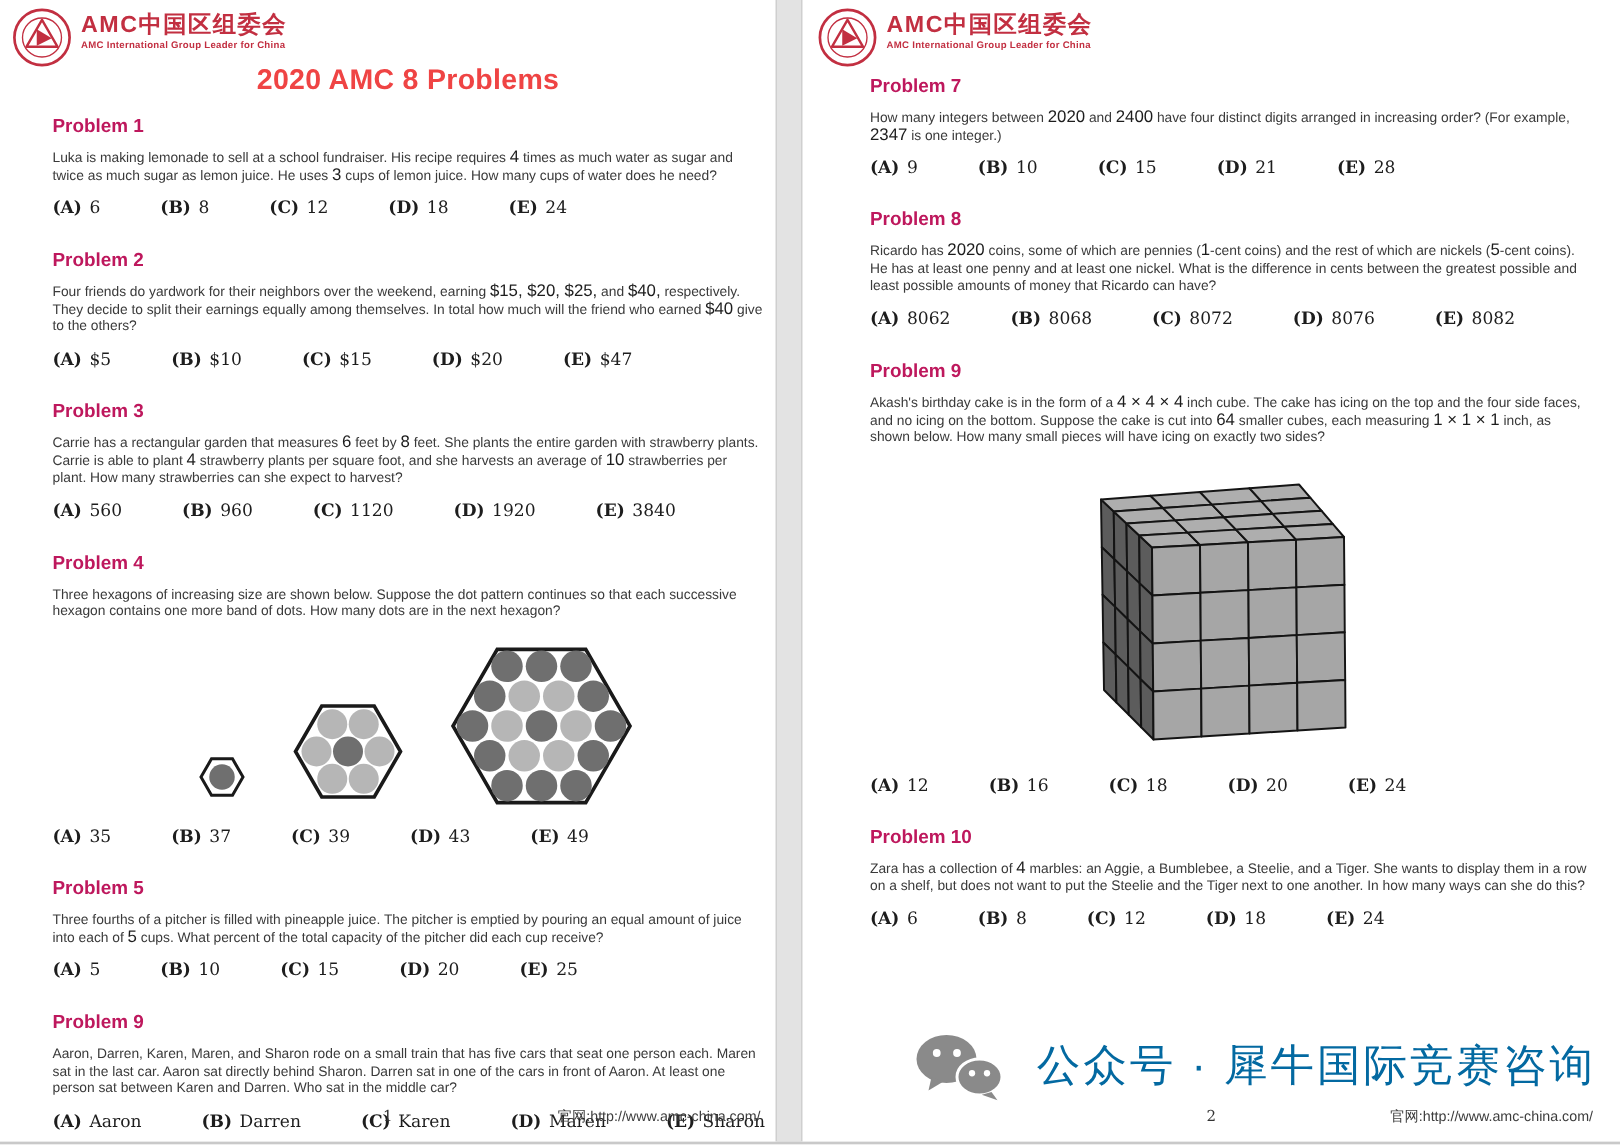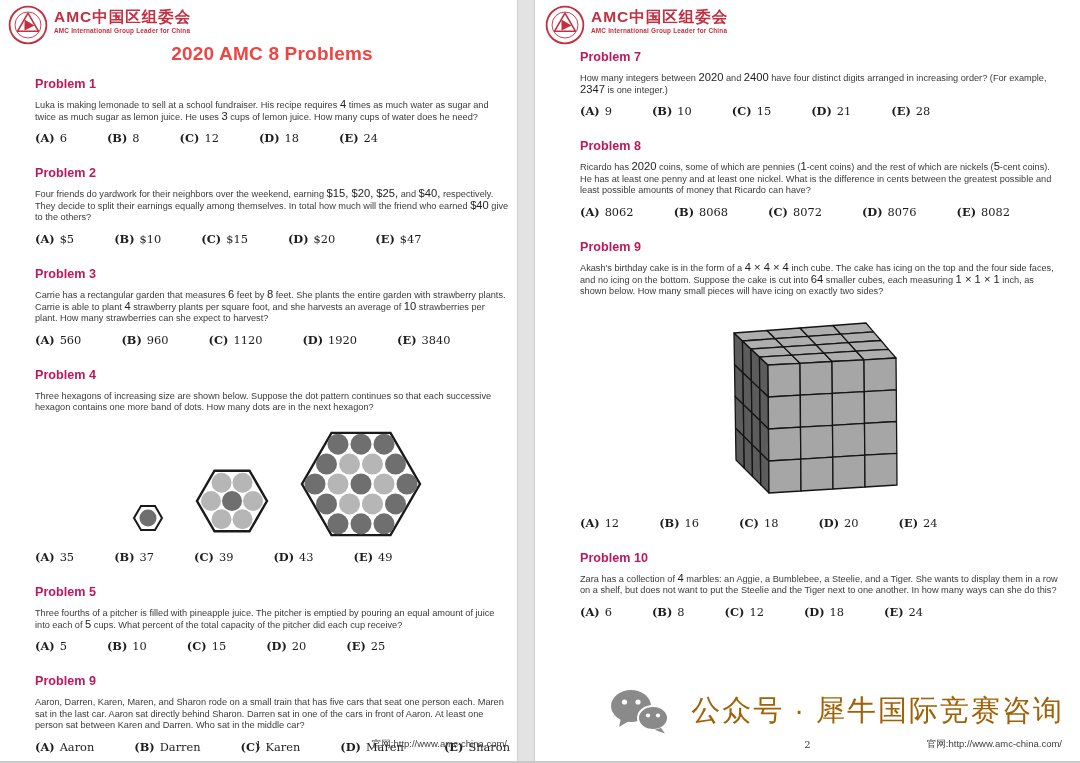"公众号 · 犀牛国际竞赛咨询" .wechat { color: #a16207 -> #0369a1 }
